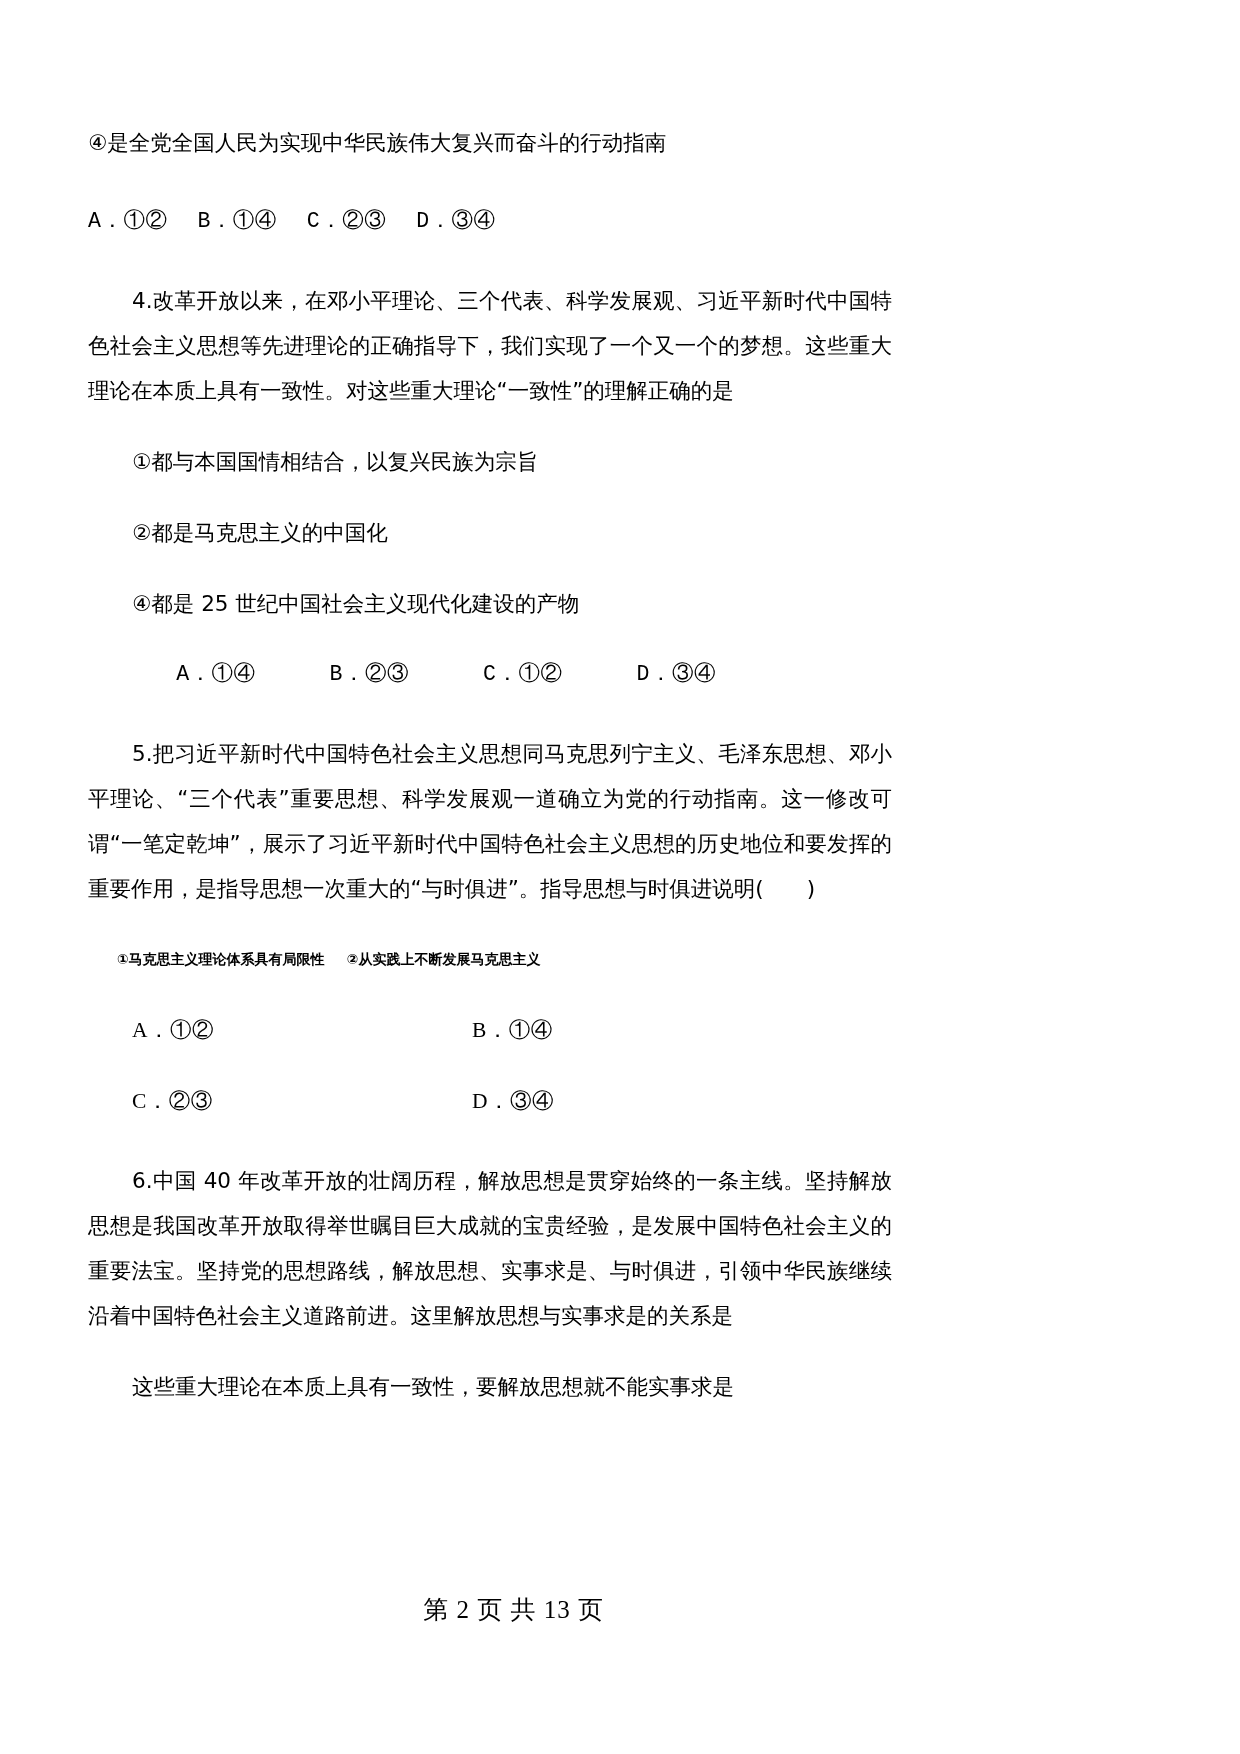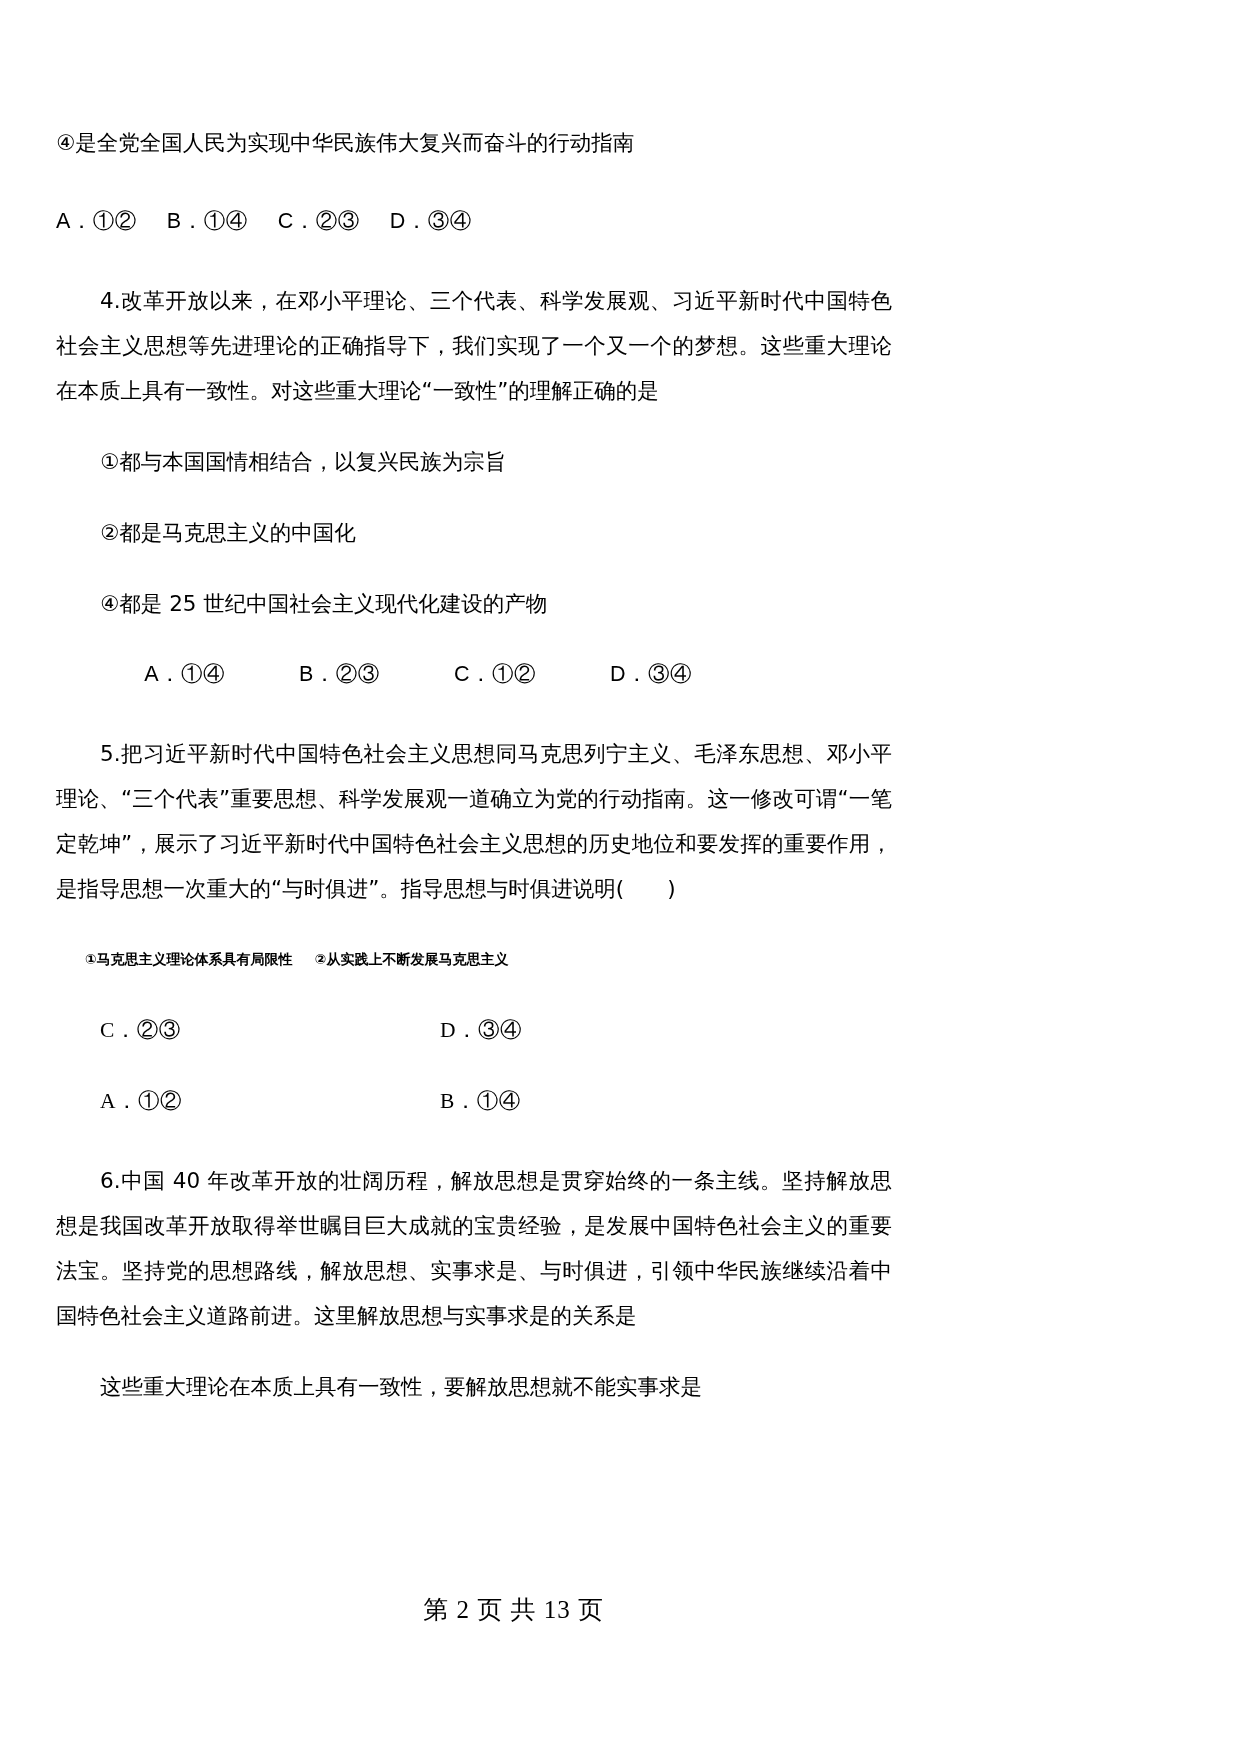"④是全党全国人民为实现中华民族伟大复兴而奋斗的行动指南" .page { padding: 120px 88px 0 56px -> 120px 88px 0 88px }
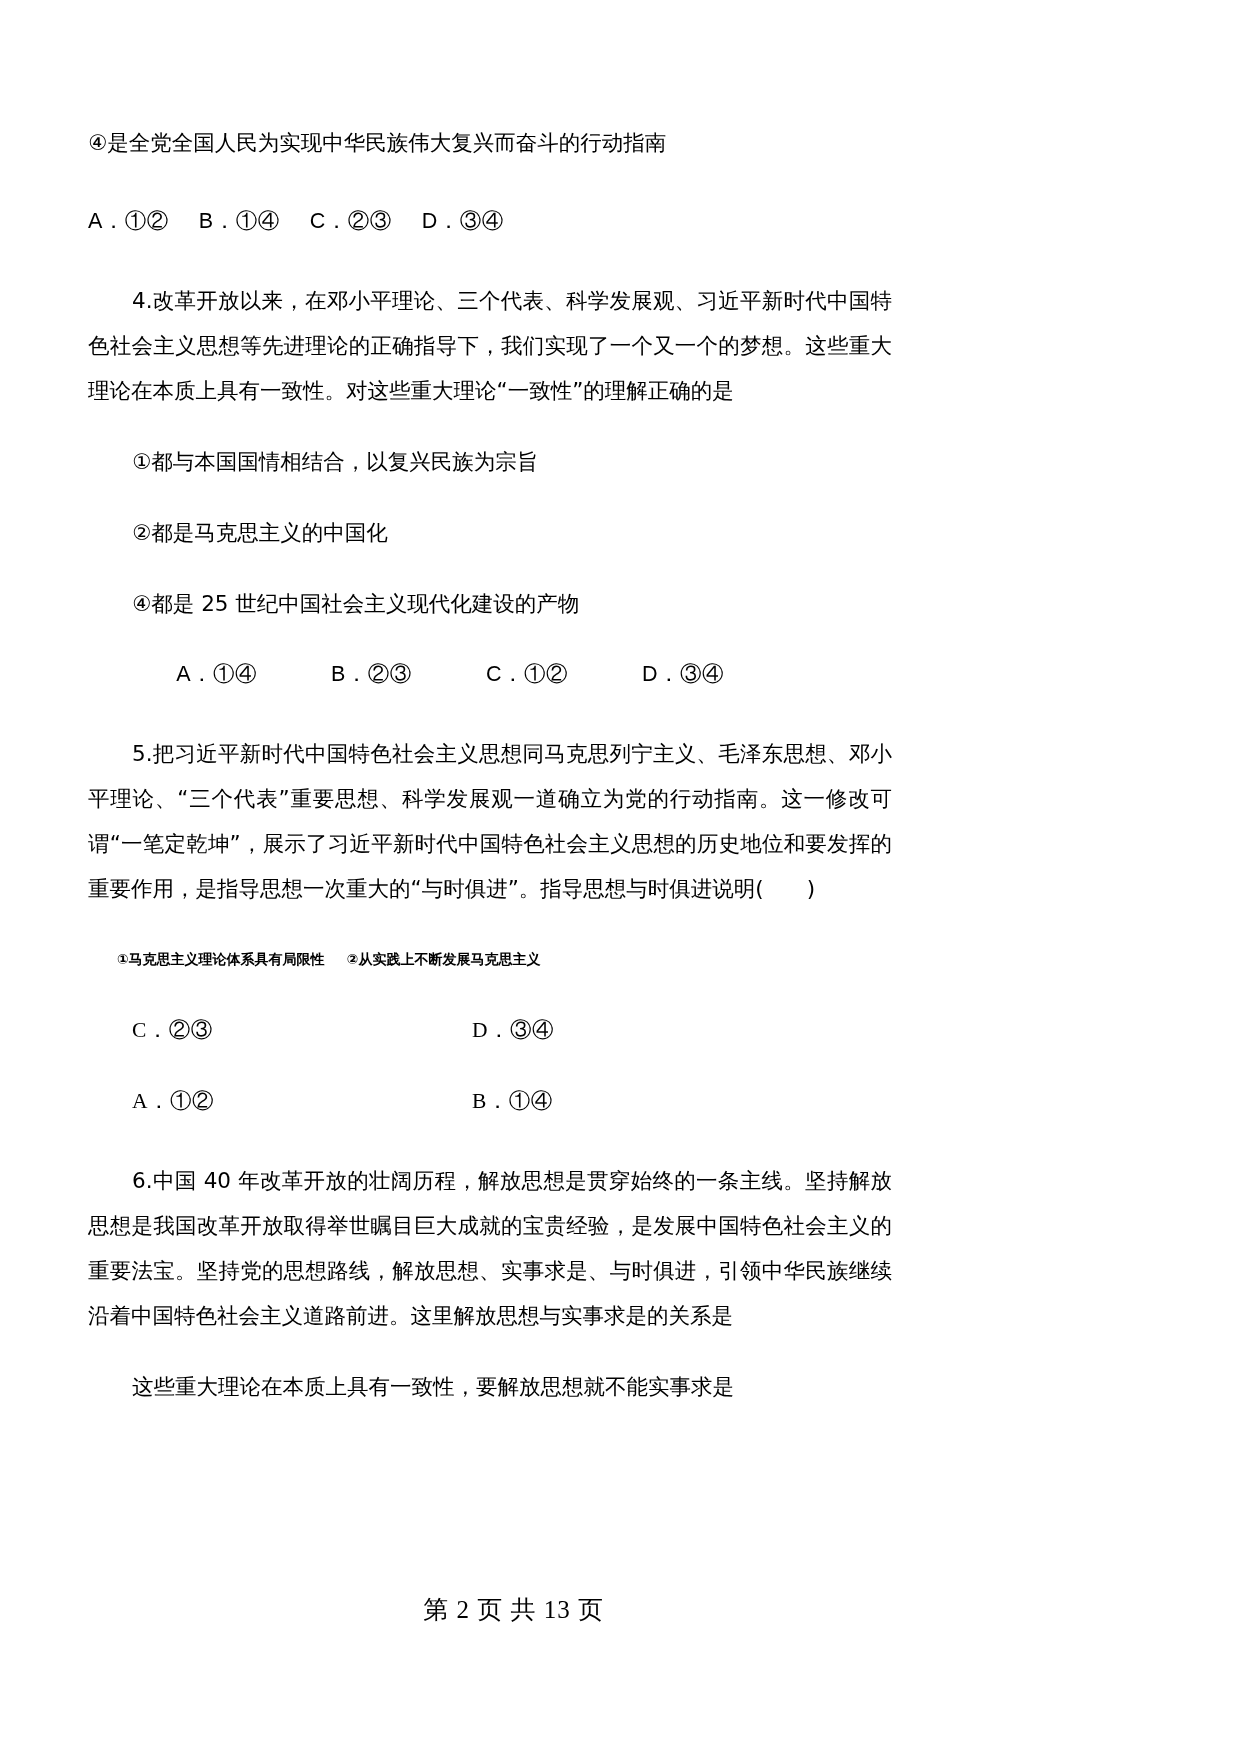"A．①② B．①④ C．②③ D．③④" .choice-line { font-family: Liberation Sans, sans-serif -> Liberation Mono, monospace }
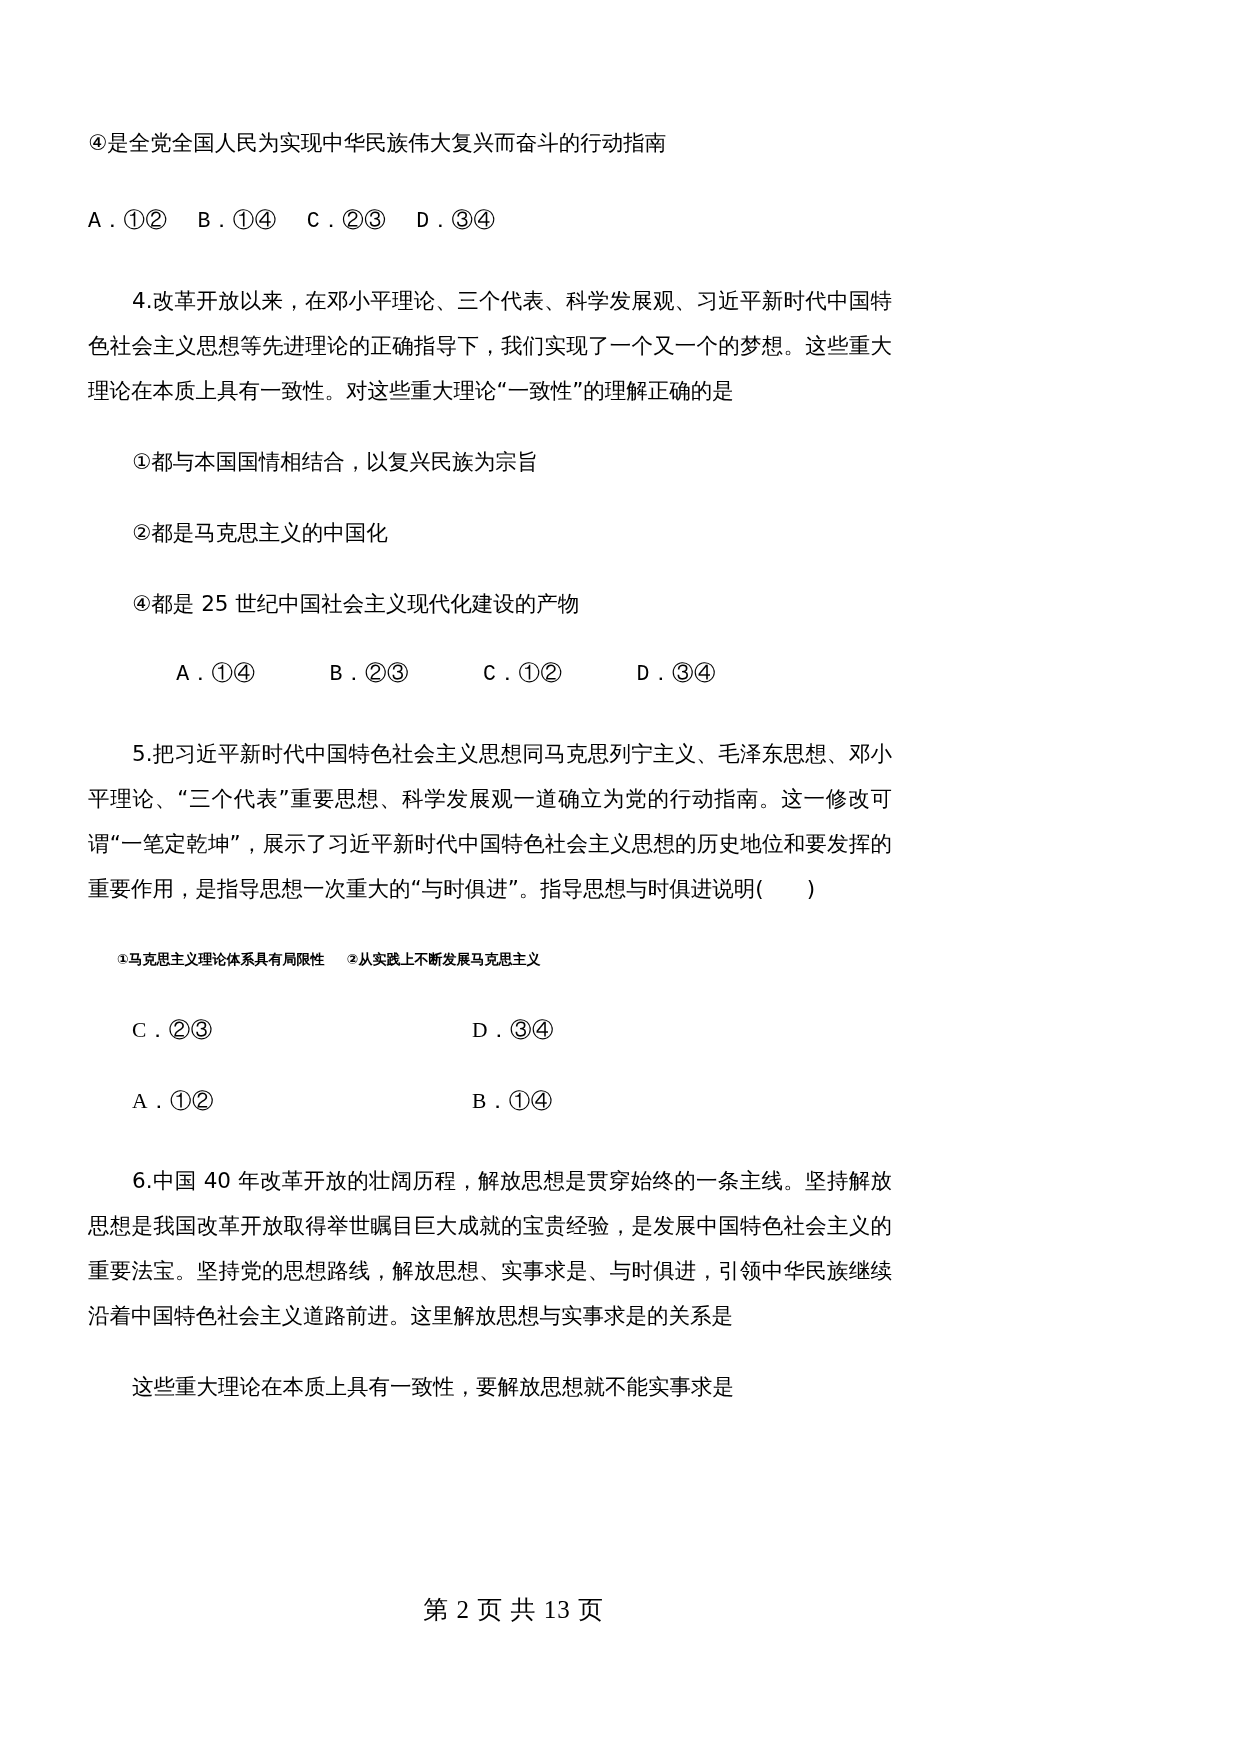"C．②③ D．③④" p.choice-grid { order: before "A．①② B．①④" -> after "A．①② B．①④" }
